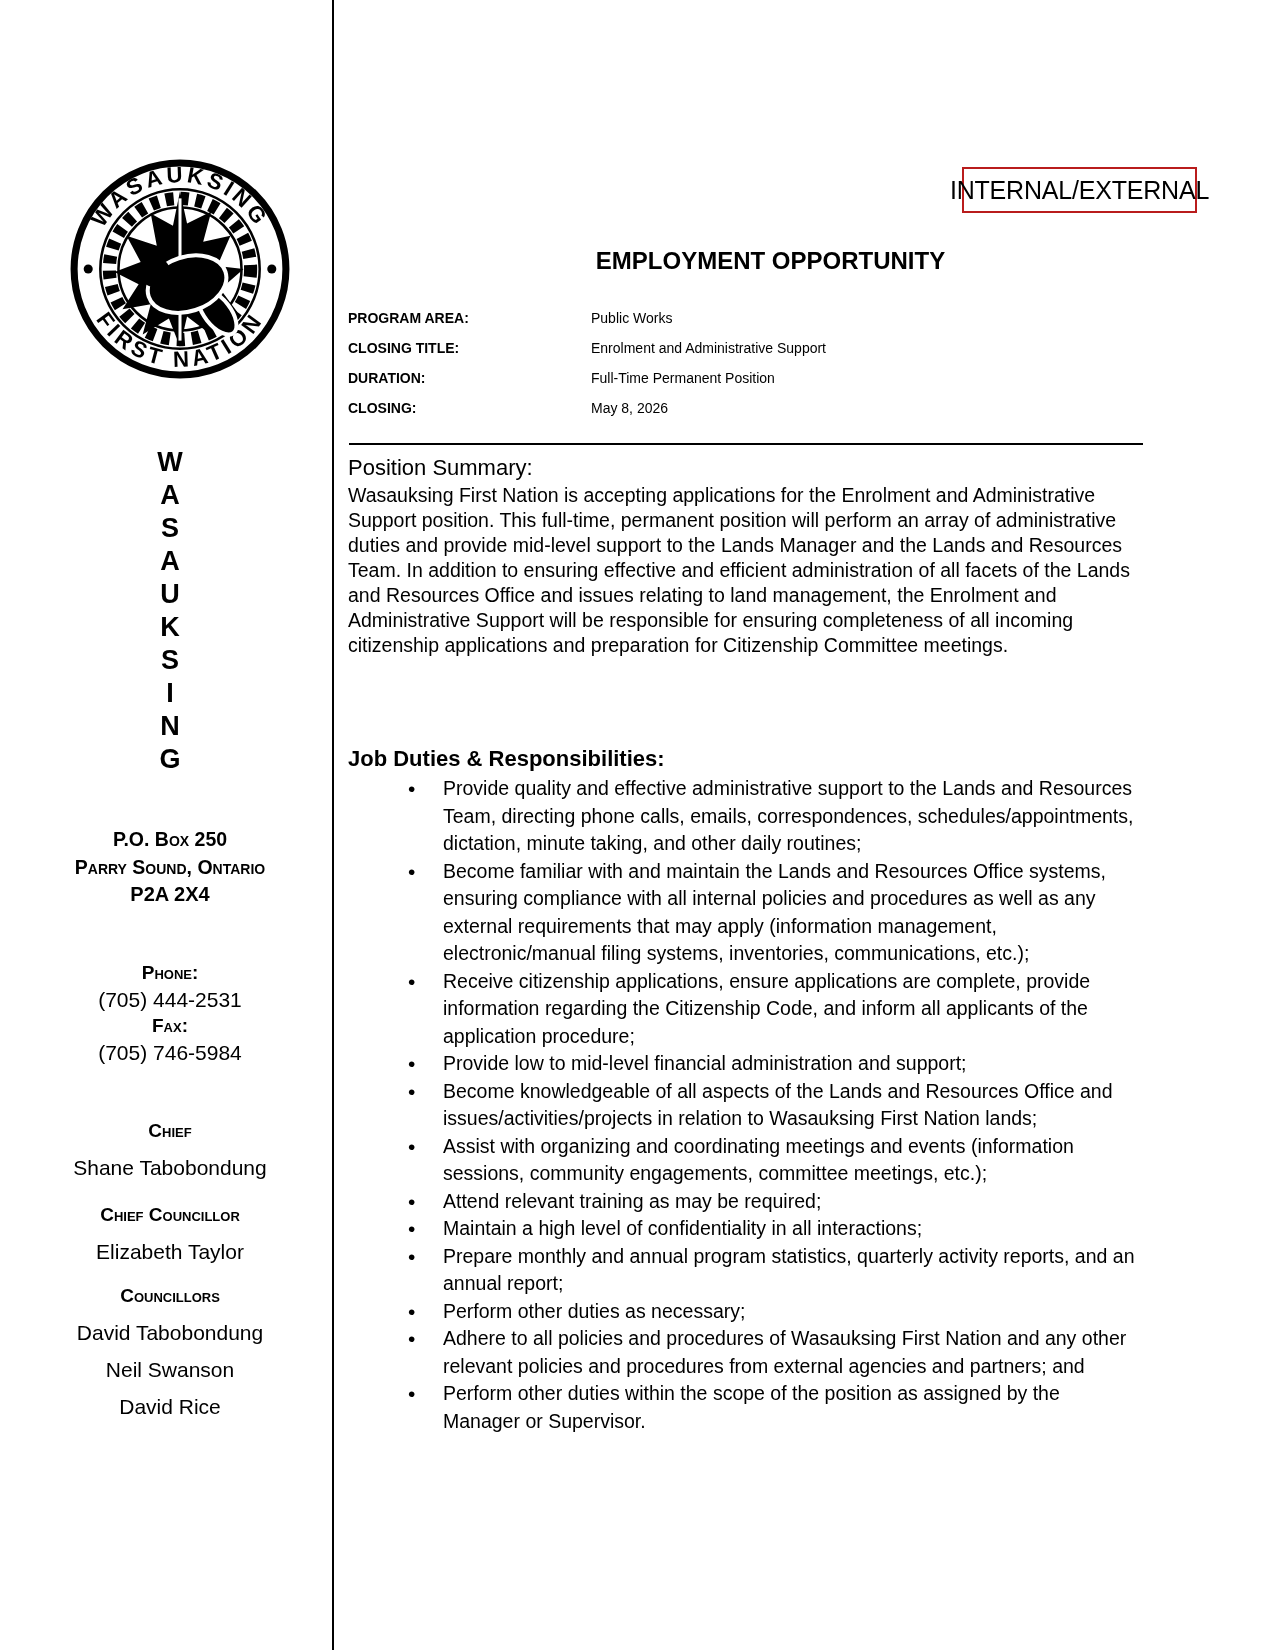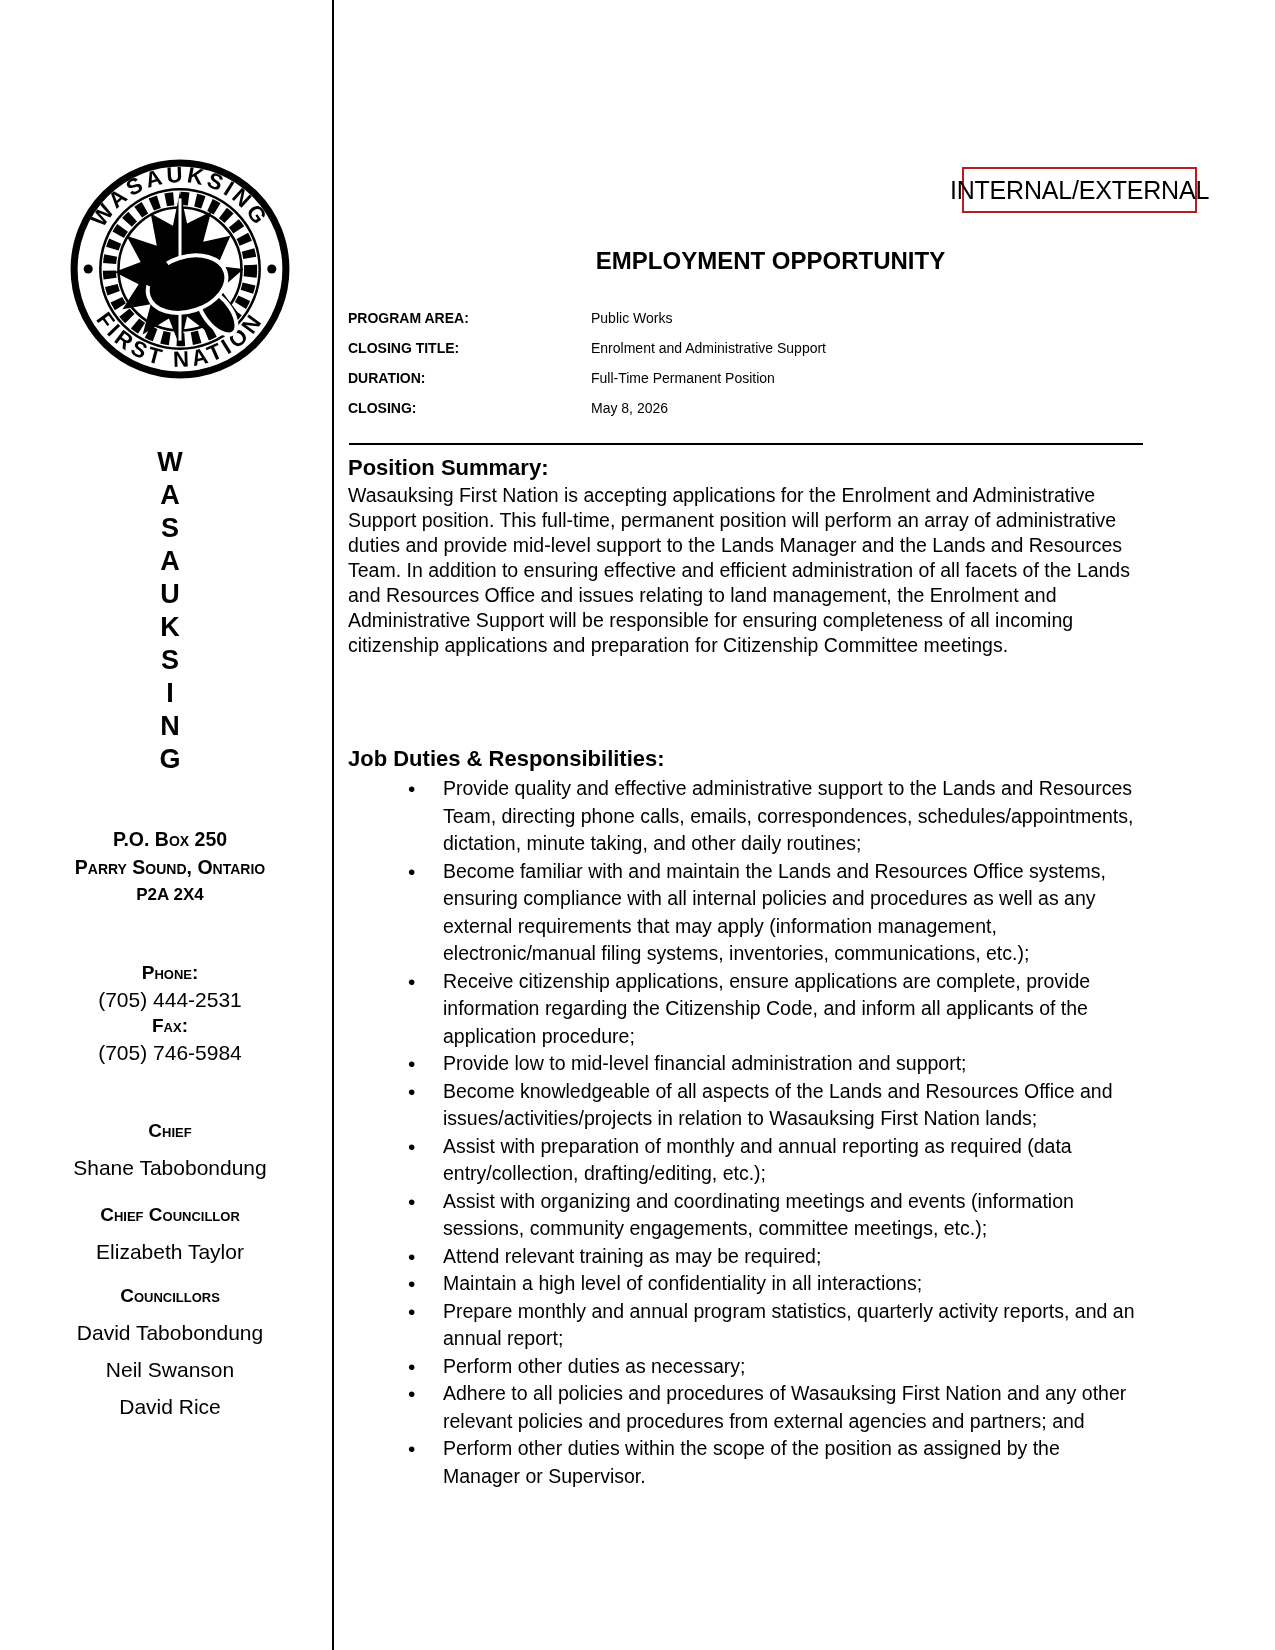"Position Summary:" .summary-heading { font-weight: bold -> normal }
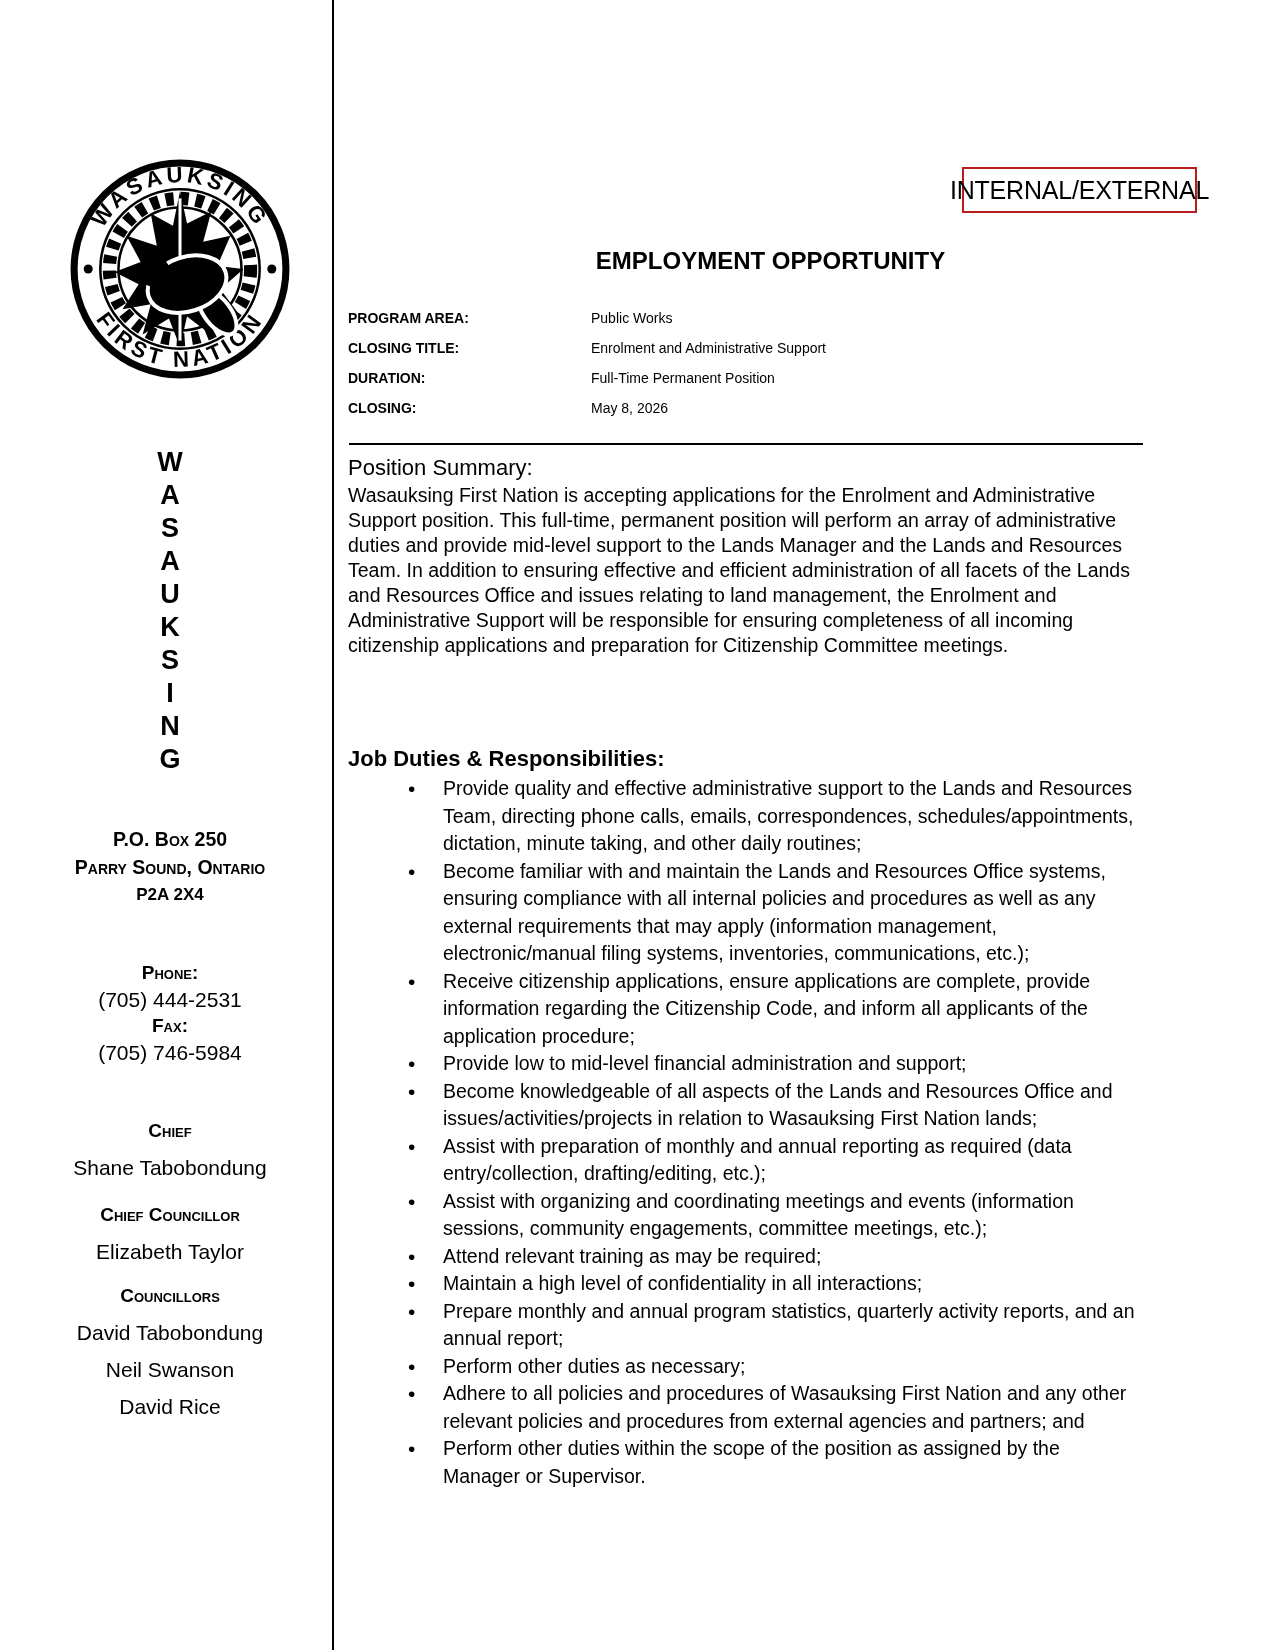"P2A 2X4" .address .postal { font-size: 17px -> 20px }
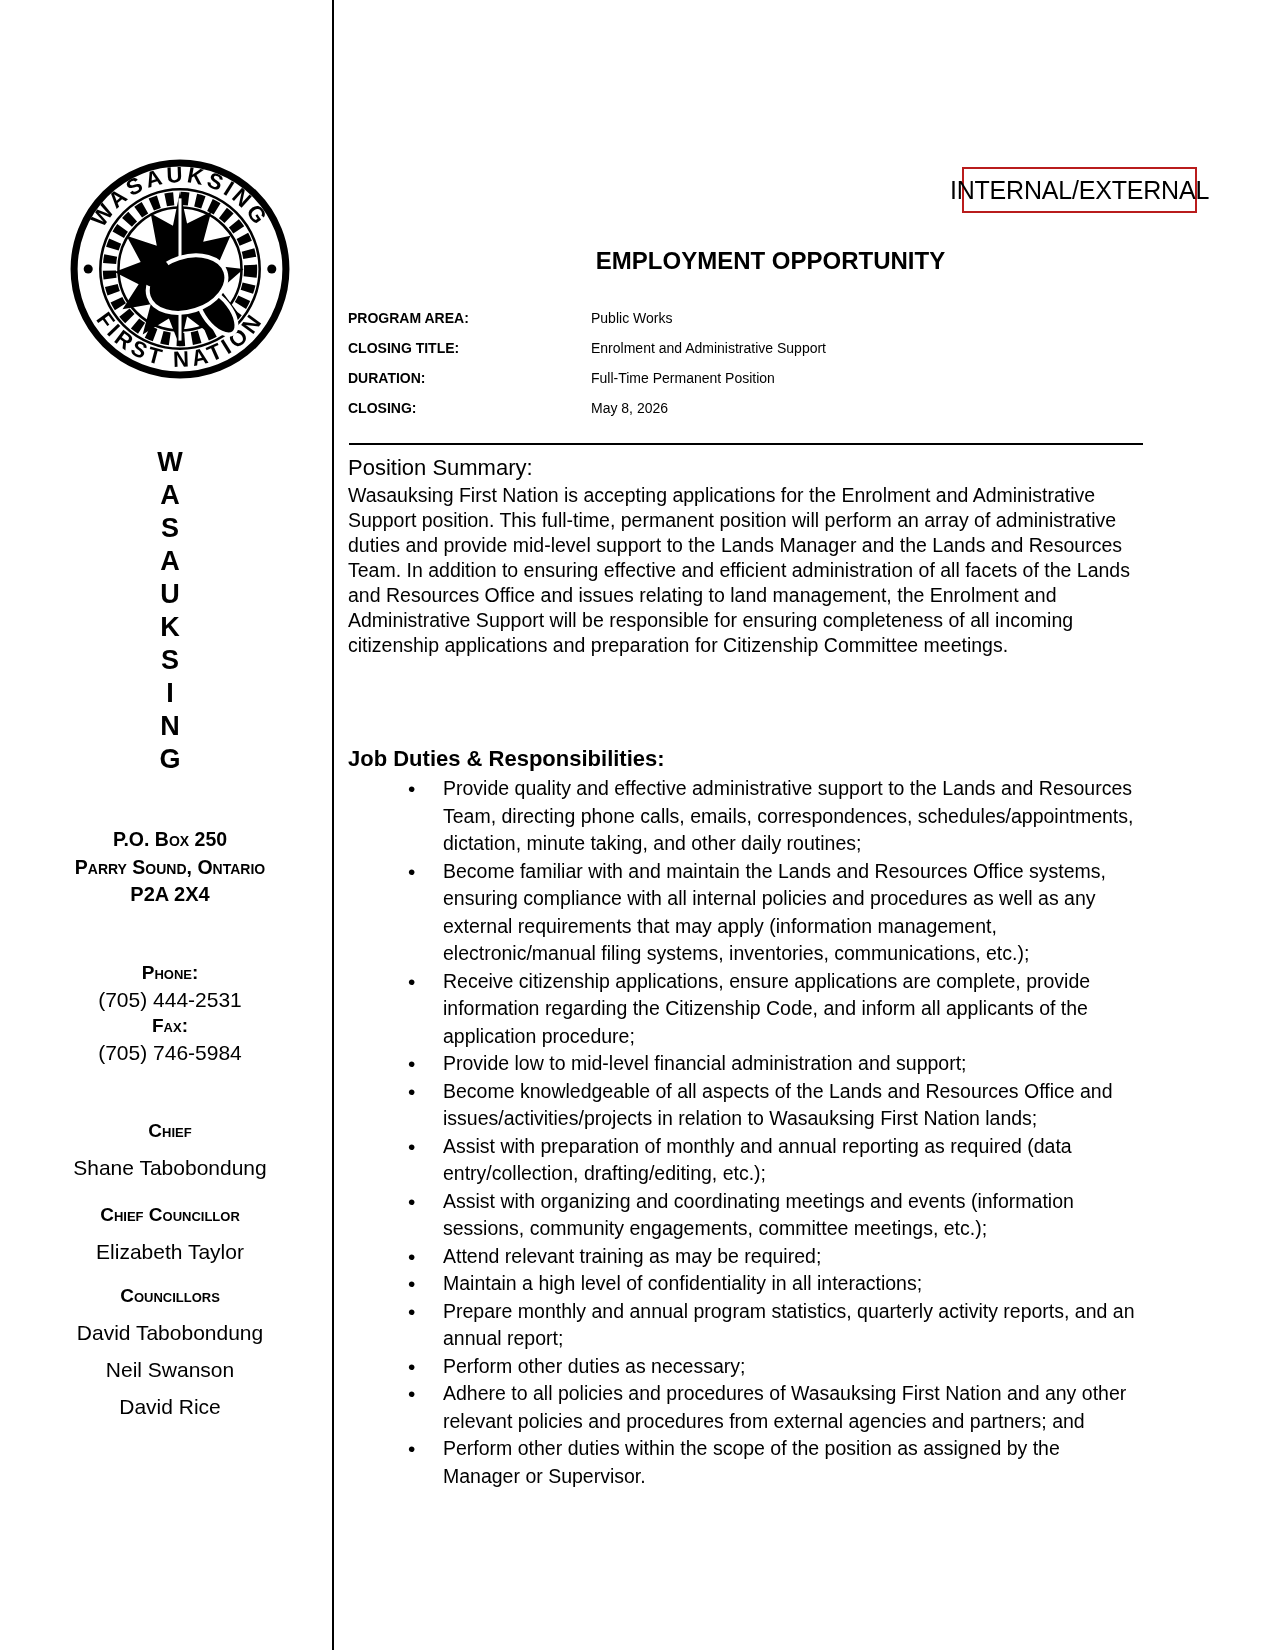"Assist with preparation of monthly" li { html: <li>Assist with preparation of monthly and annual reporting as required (data entry/collection, drafting/editing, etc.);</li> -> none }
